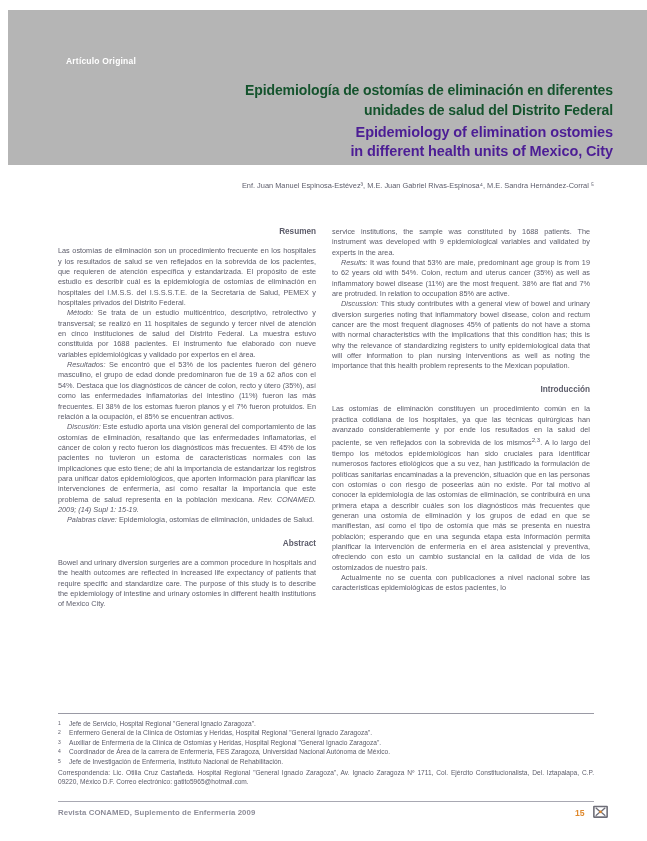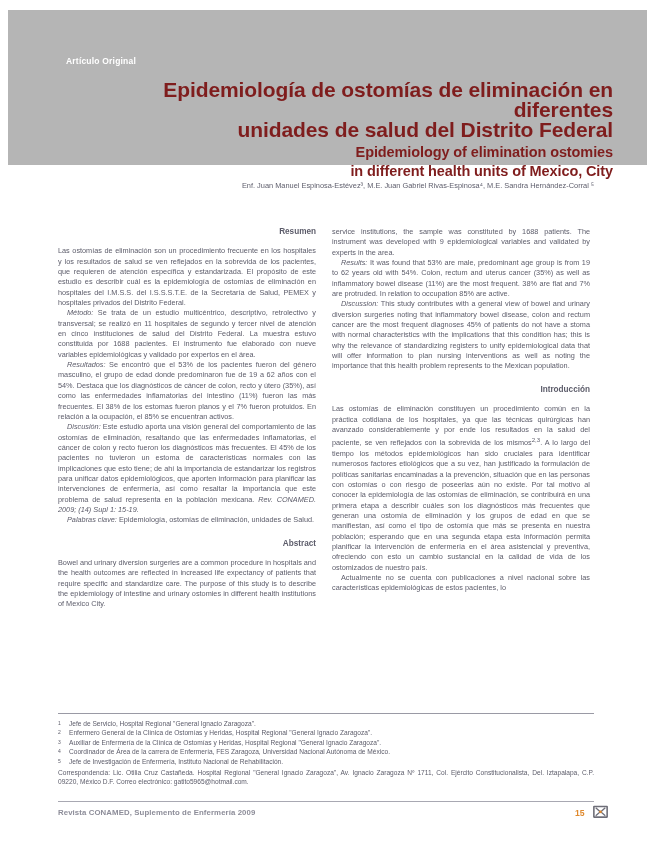"Epidemiología de ostomías de eliminación" .title-es { color: #7f1d1d -> #14532d; font-size: 21px -> 14px }
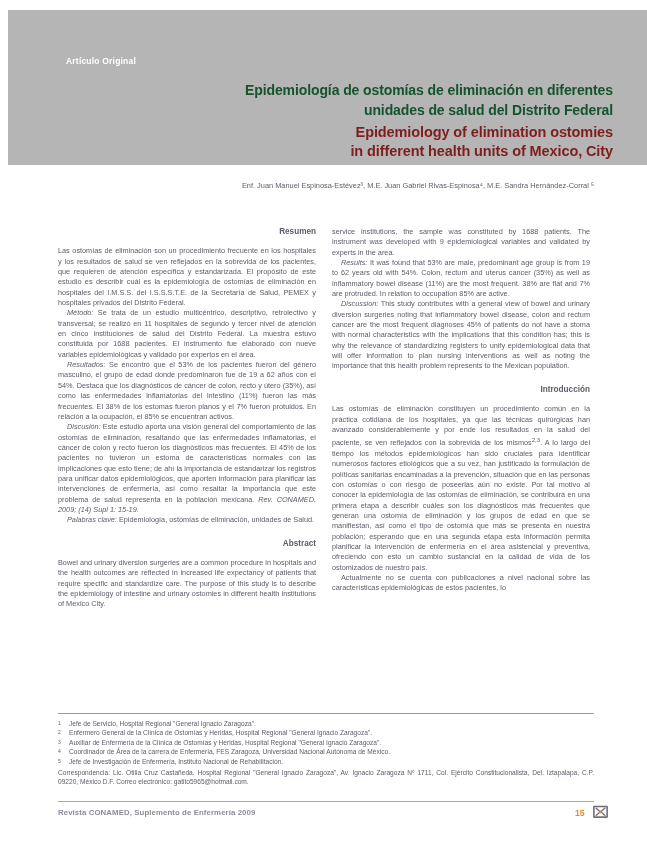"Epidemiology of elimination ostomies" .title-en { color: #7f1d1d -> #4c1d95 }
